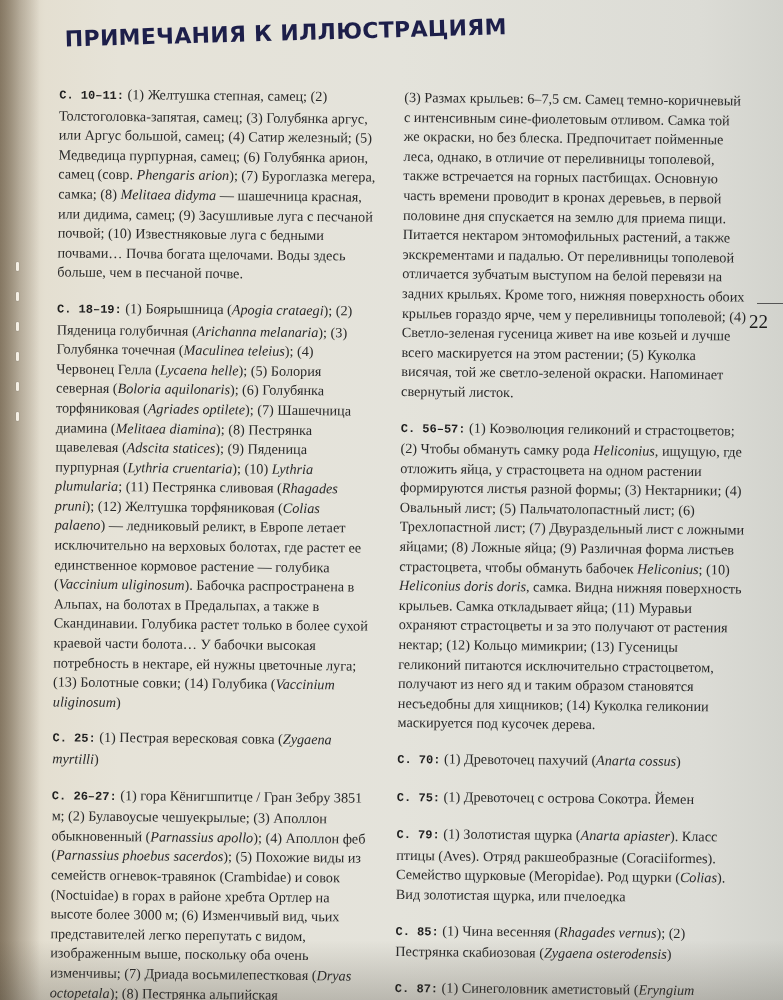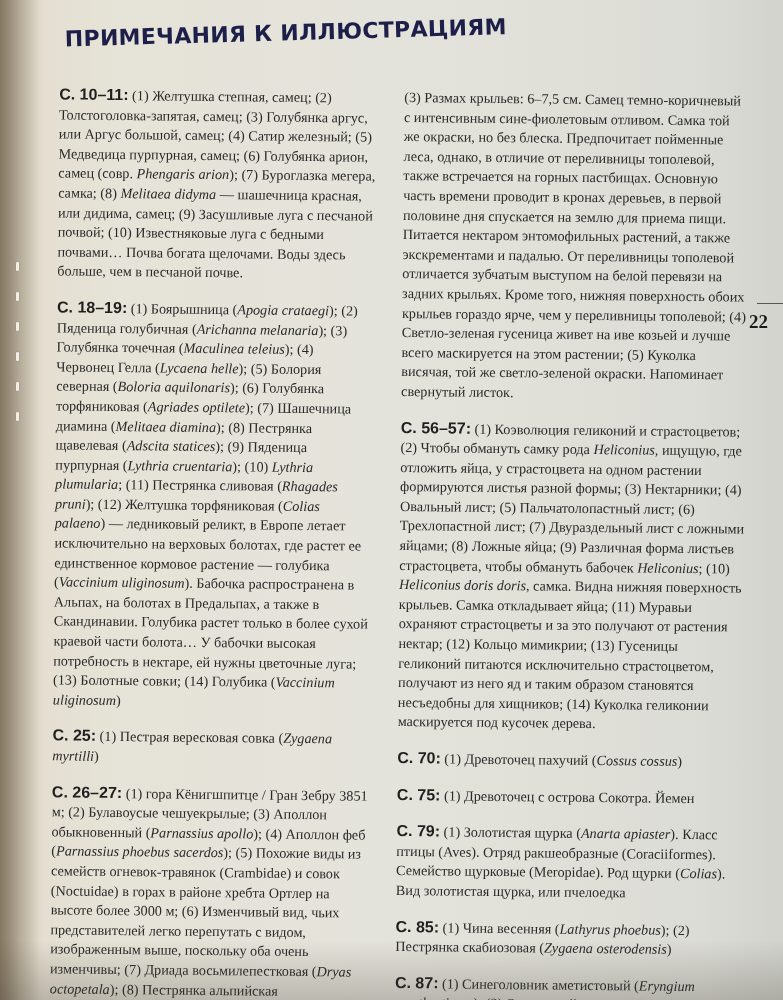"С. 10–11:" .entry .ref { font-family: Liberation Sans, sans-serif -> Liberation Mono, monospace; font-size: 16px -> 12px }
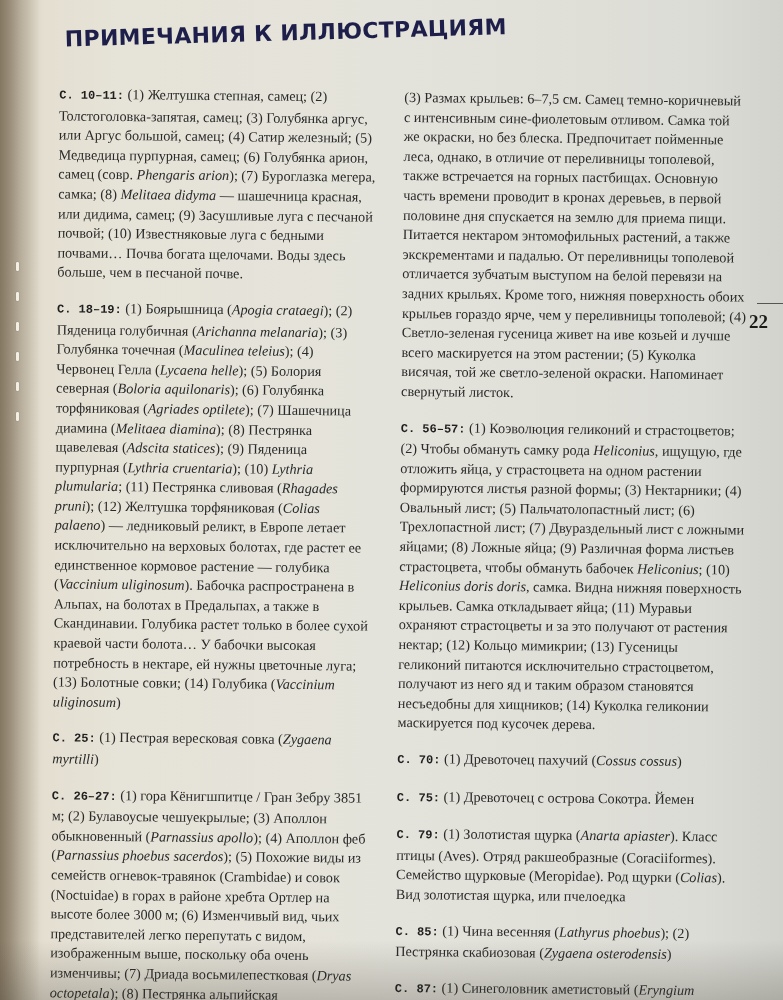"22" .page-num { font-weight: bold -> normal }
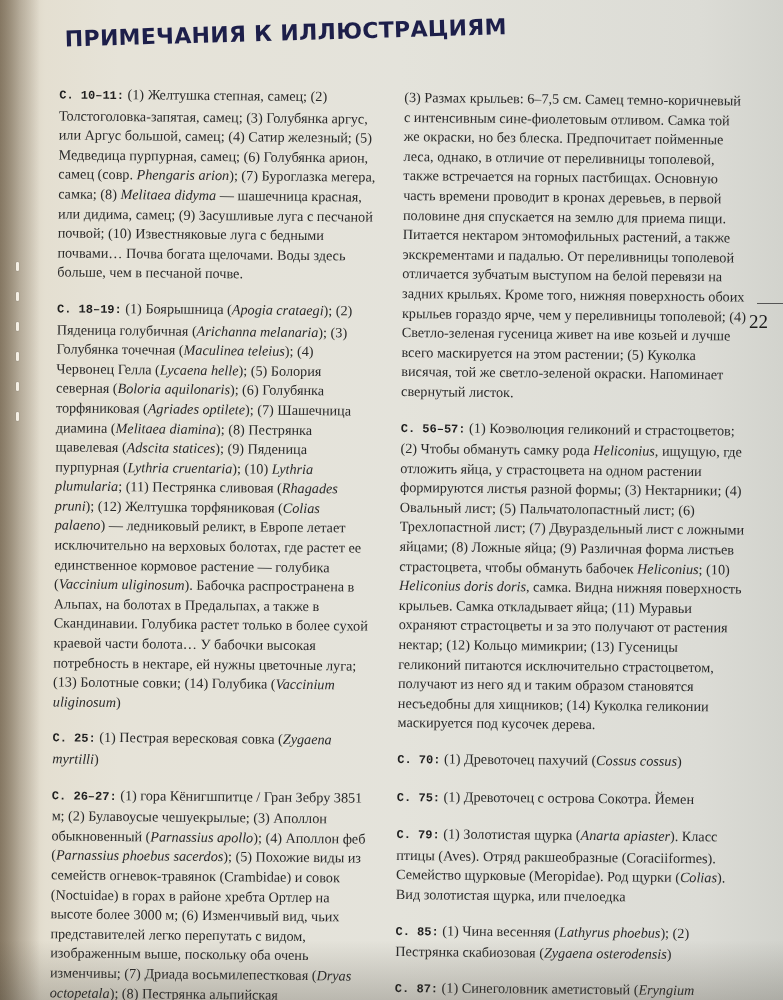"Cossus cossus" i { text: Cossus -> Anarta }
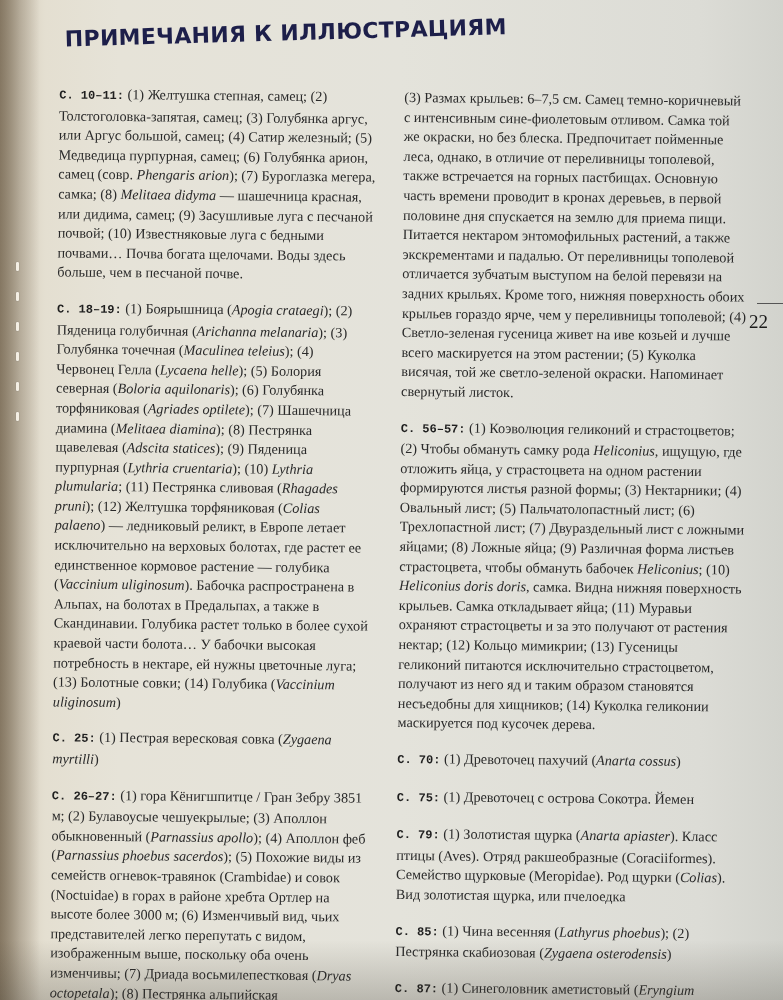"Lathyrus phoebus" i { text: Lathyrus phoebus -> Rhagades vernus }
